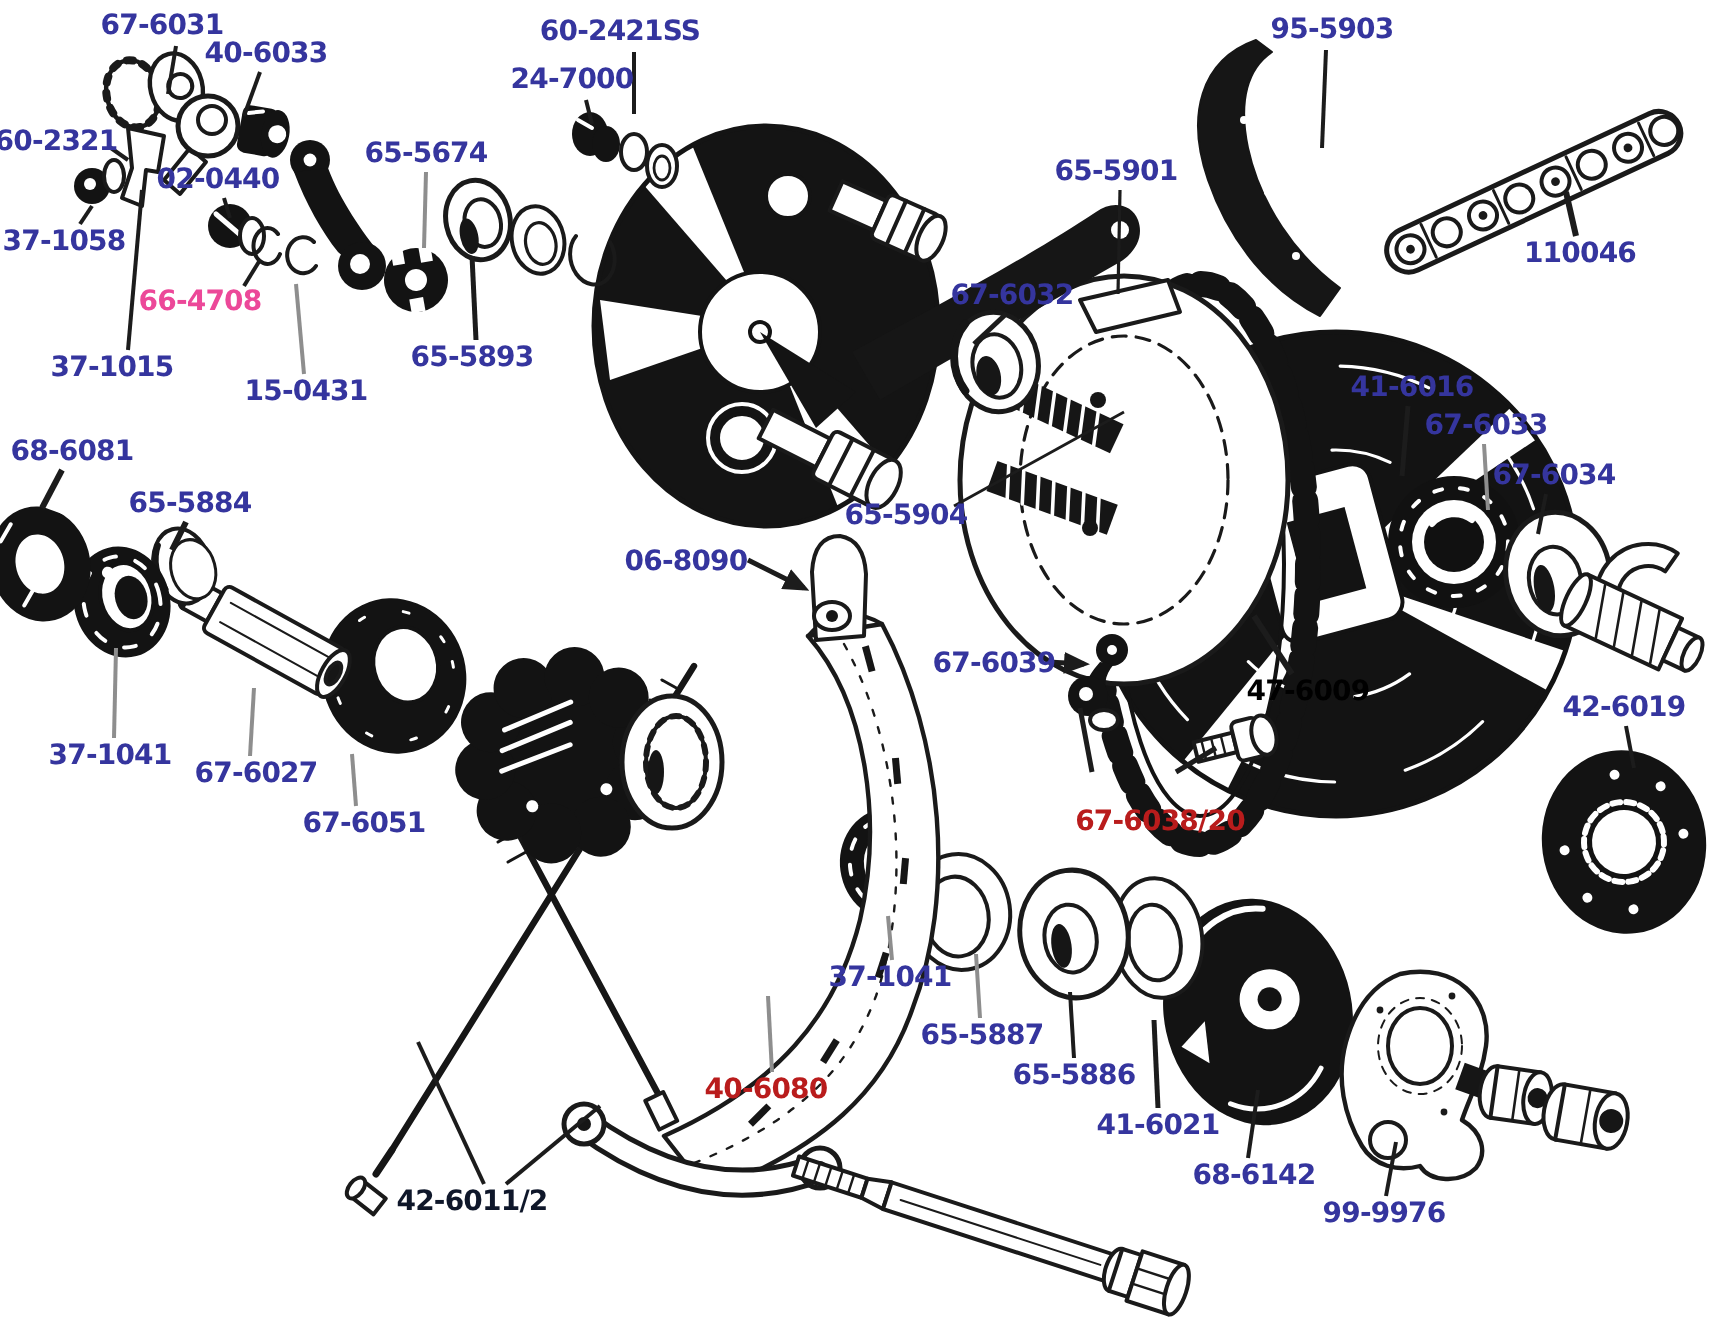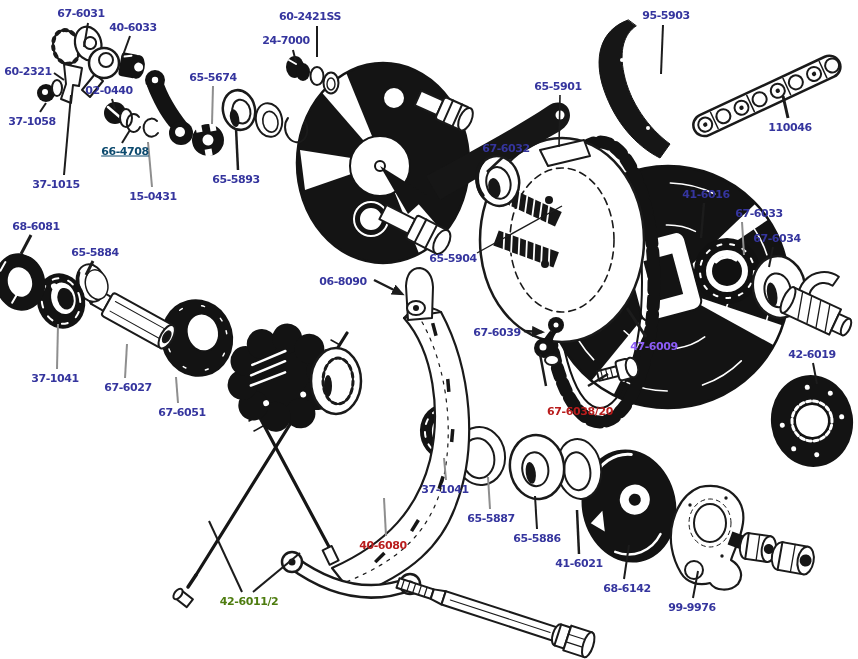"67-6031" .part-label { font-size: 11px -> 14px }
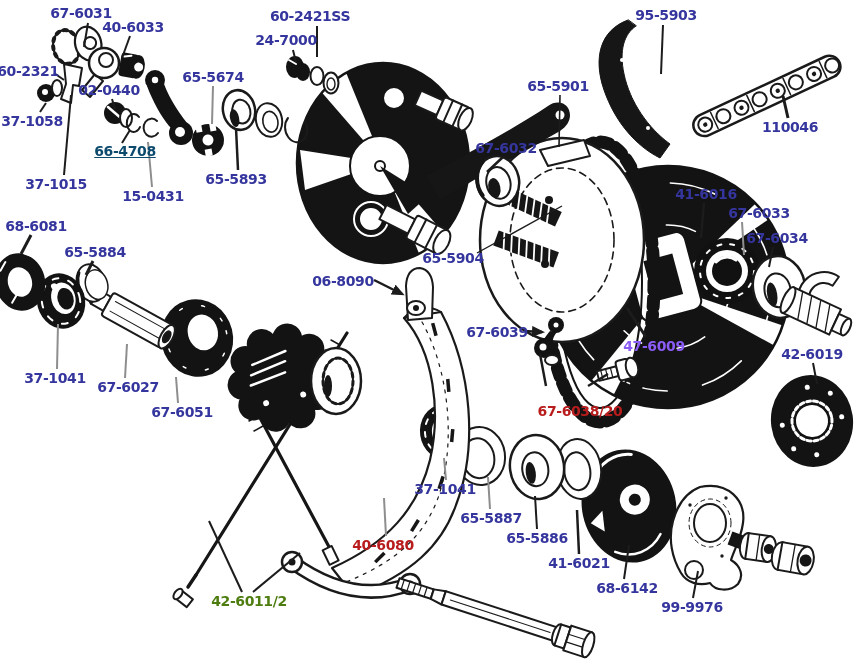"66-4708" div.part-label { color: #0c4a6e -> #ec4899; left: 125px -> 100px; text-decoration: underline -> none }
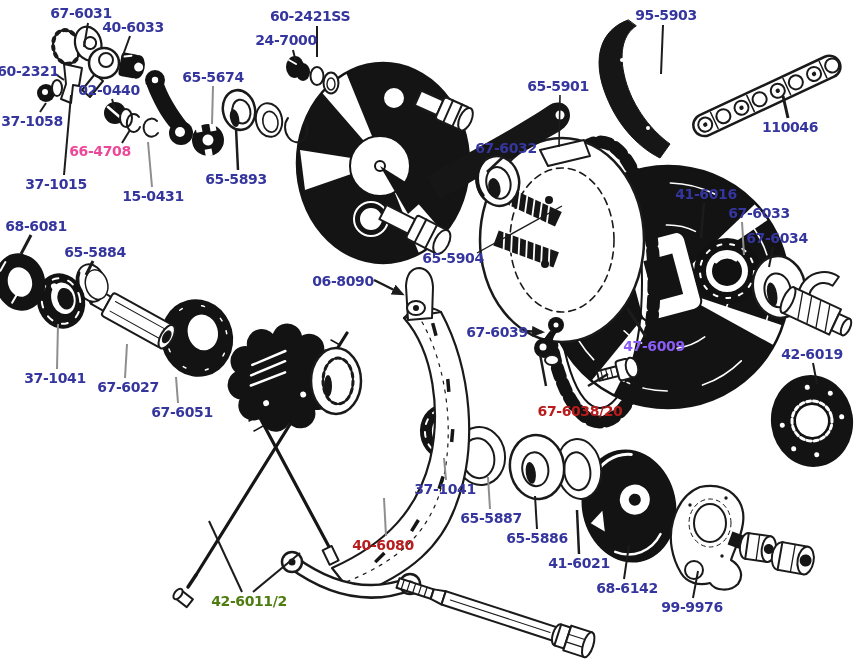"67-6033" div.part-label { margin-left: 16px -> none }
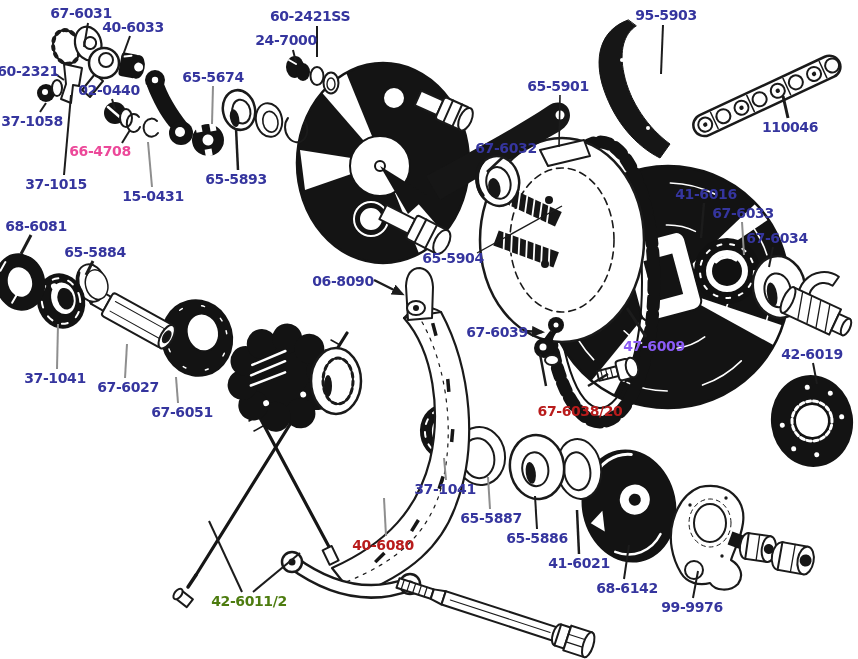"47-6009" div.part-label { color: #8b5cf6 -> #000000 }
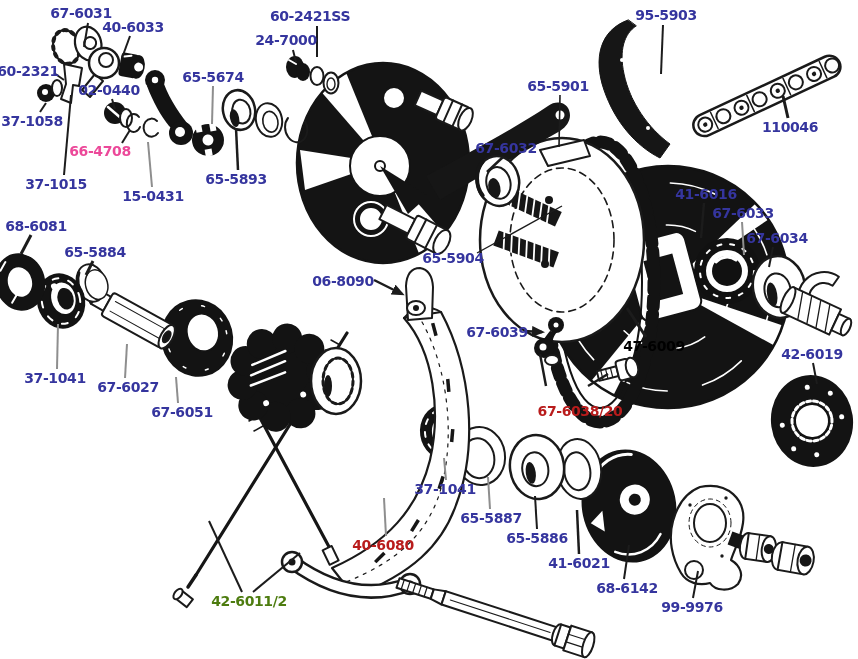"42-6011/2" div.part-label { color: #4d7c0f -> #0f172a; left: 249px -> 236px }
